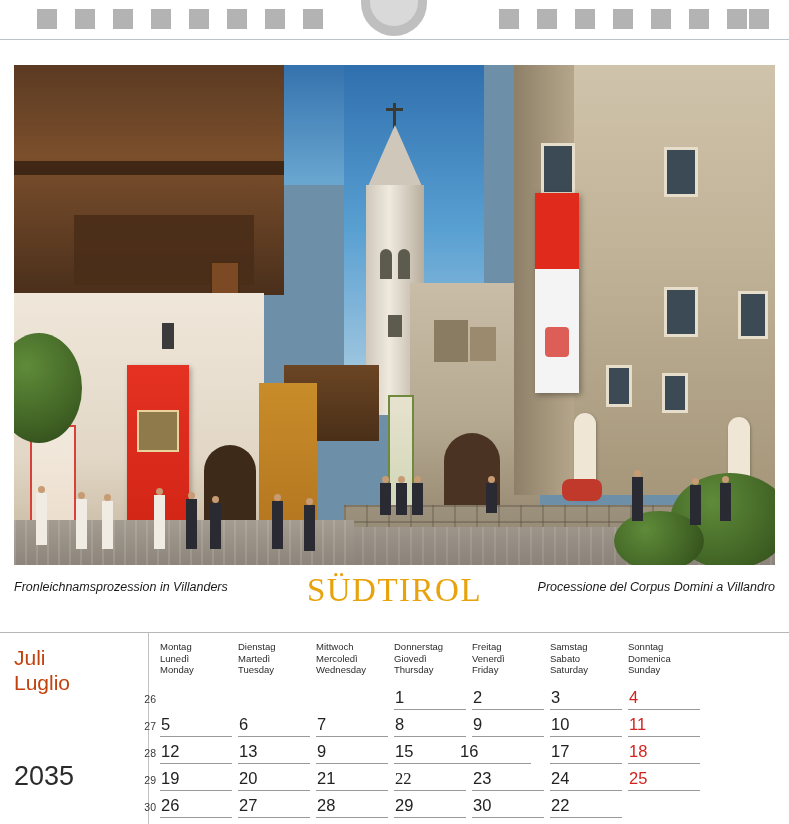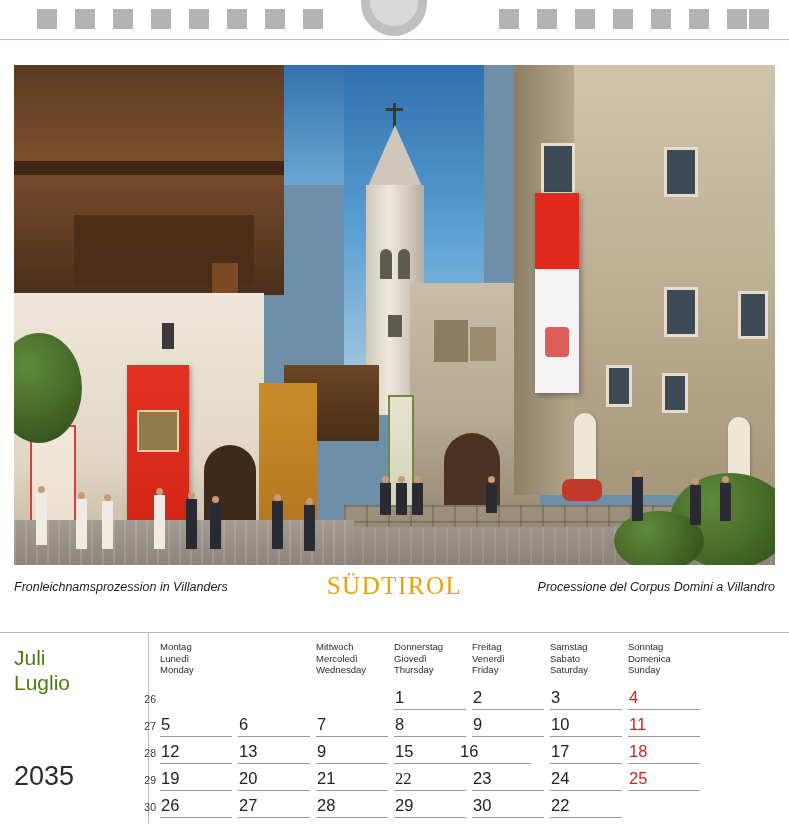"SÜDTIROL" .cap-center { font-size: 25px -> 33px }
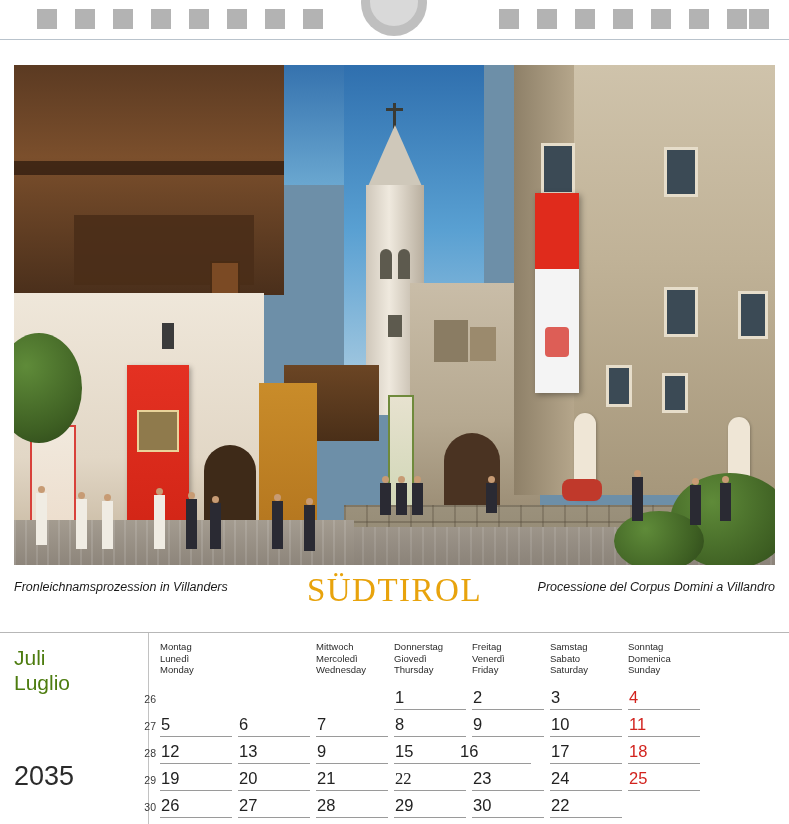"Juli" .month-block div { color: #4d7c0f -> #c2410c }
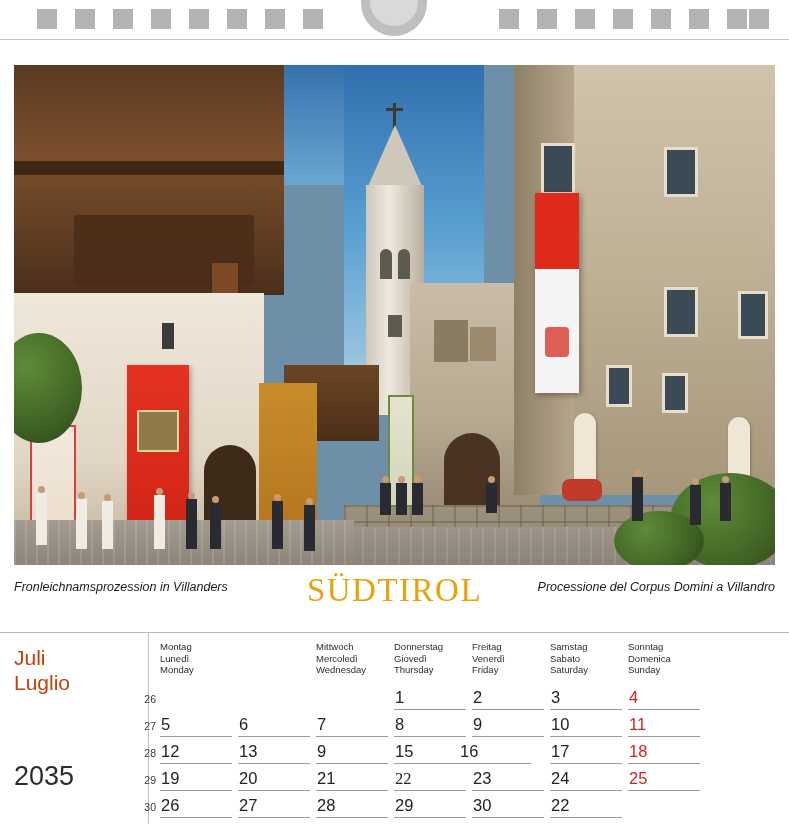"Dienstag" div.dayhead { html: none -> <div> <div>Dienstag</div> <div>Martedì</div> <div>Tuesday</div> </div> }
